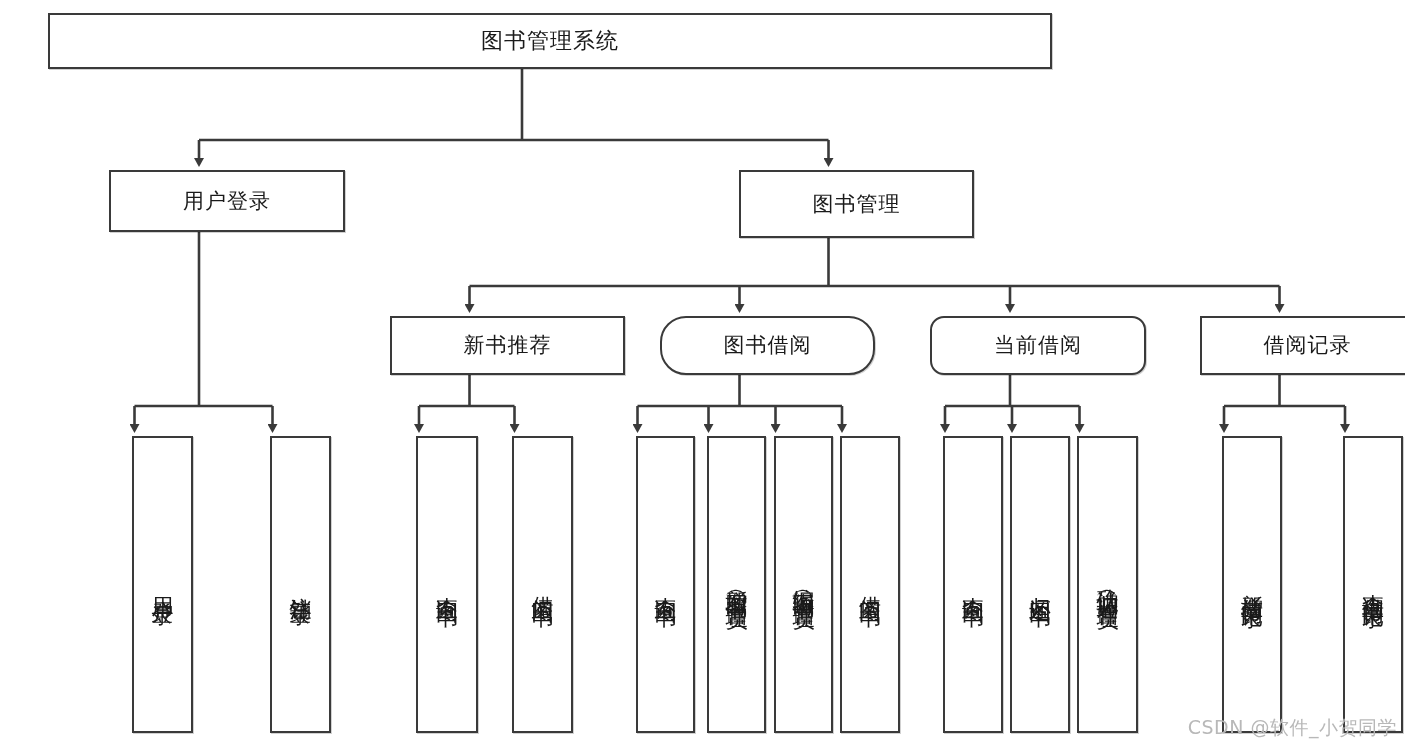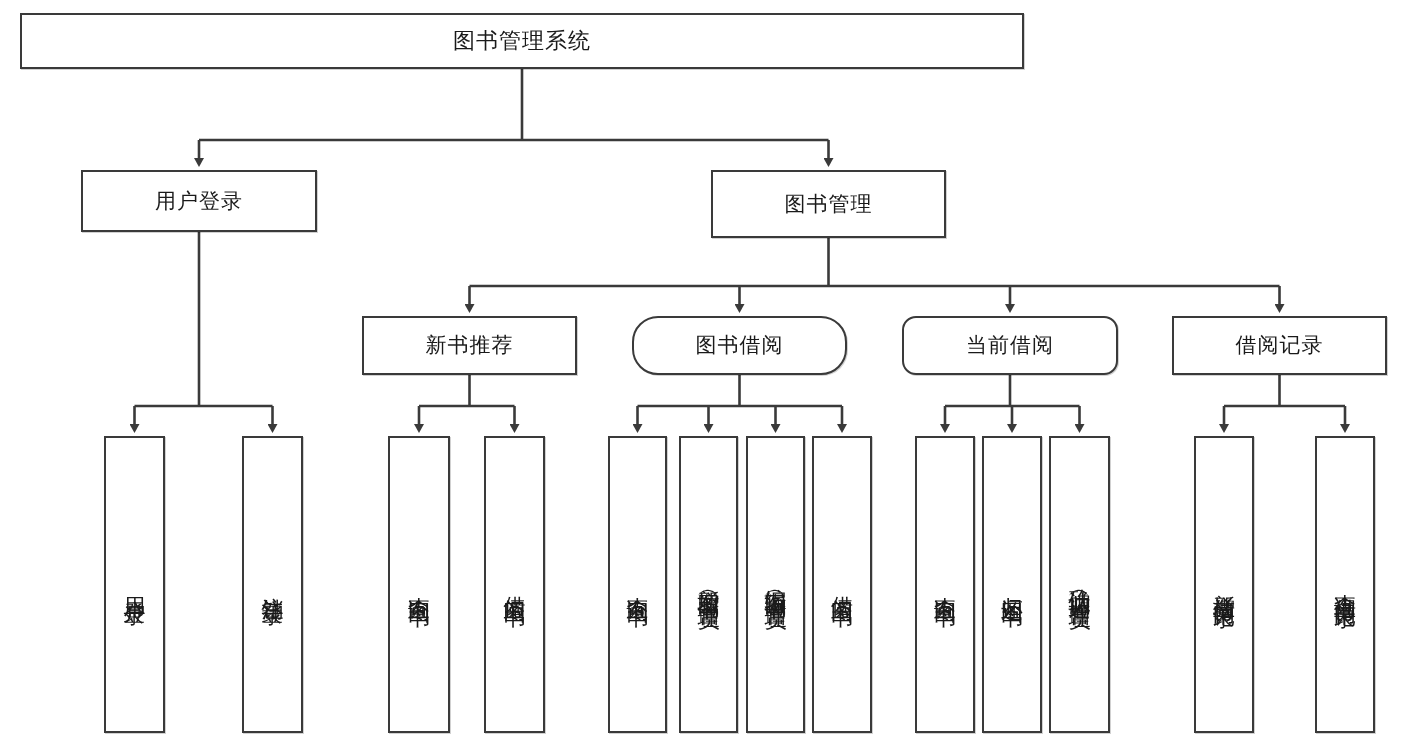"图书管理系统" .node { margin-left: none -> 28px }
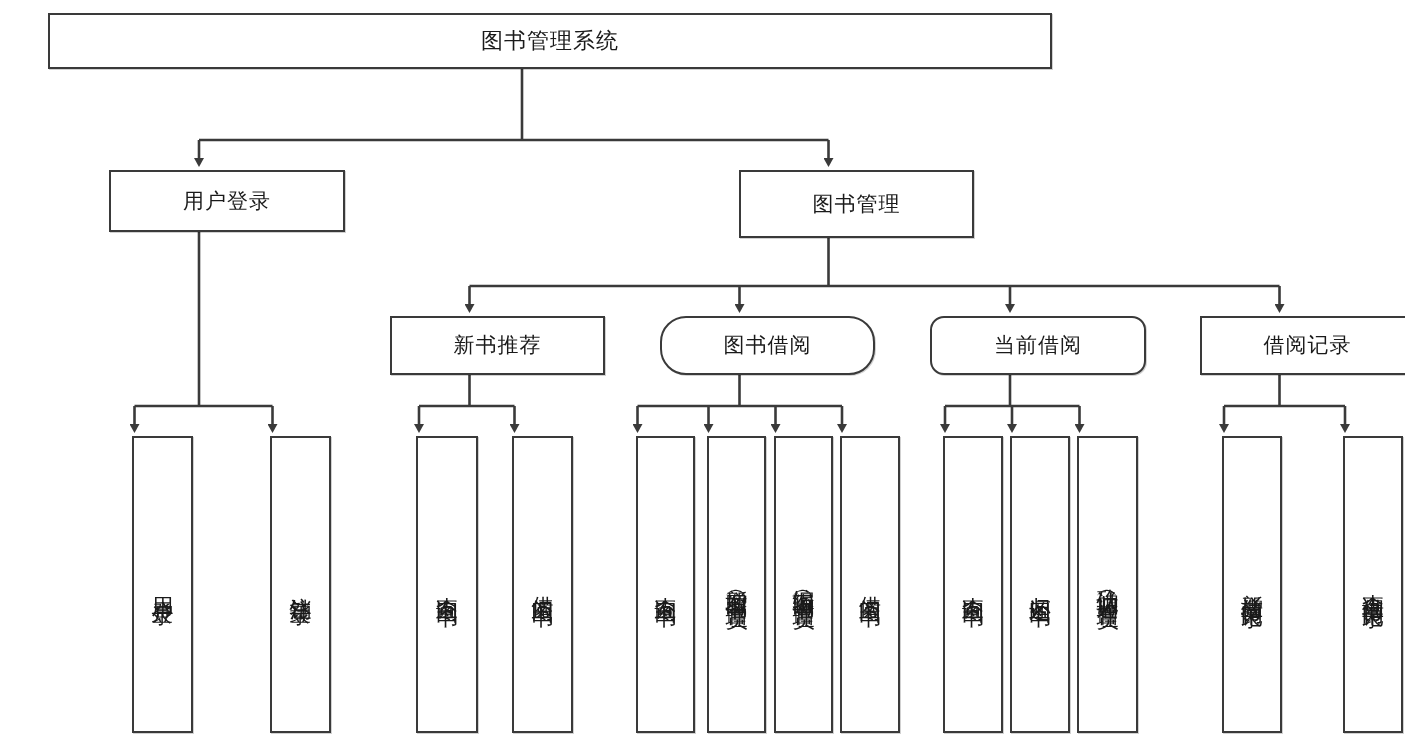"新书推荐" div.node { width: 215px -> 235px }
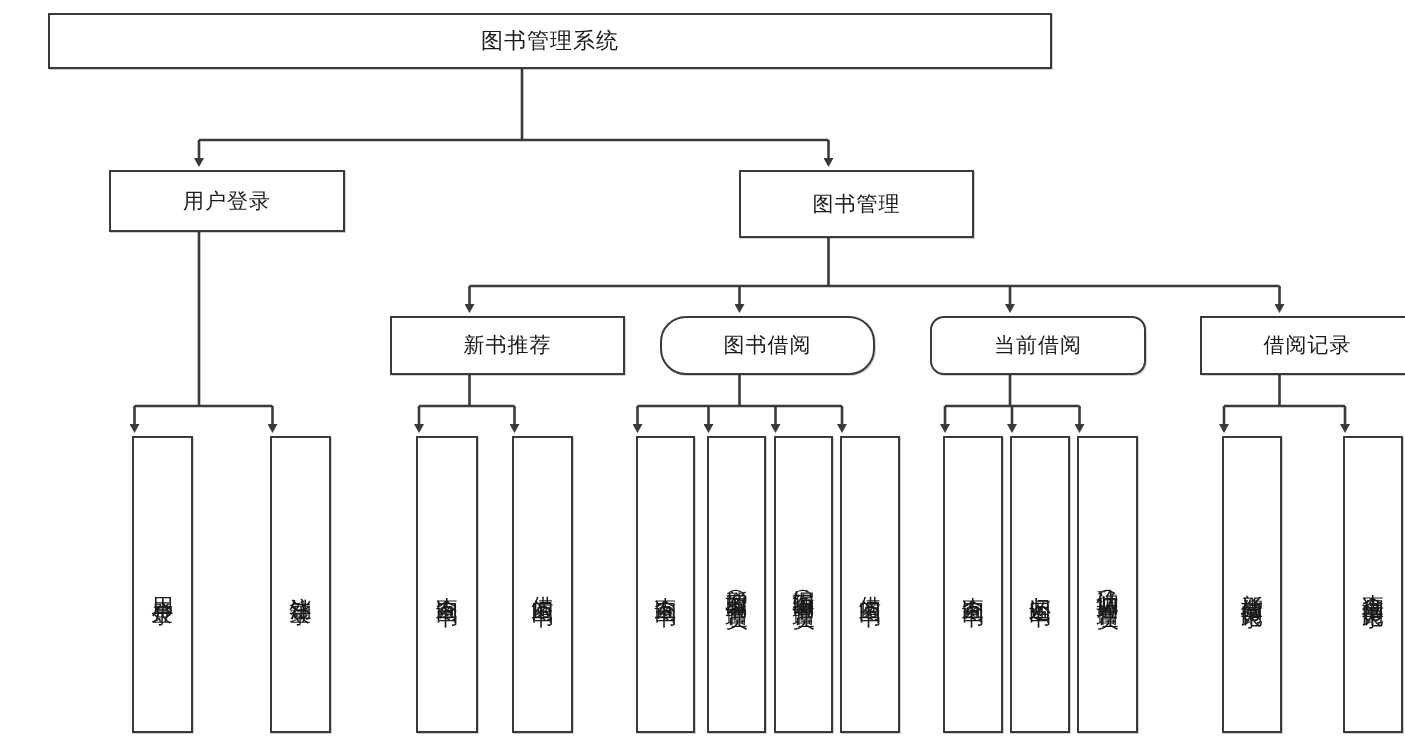"CSDN @软件_小贺同学" div.watermark { html: none -> <div>CSDN @软件_小贺同学</div> }
